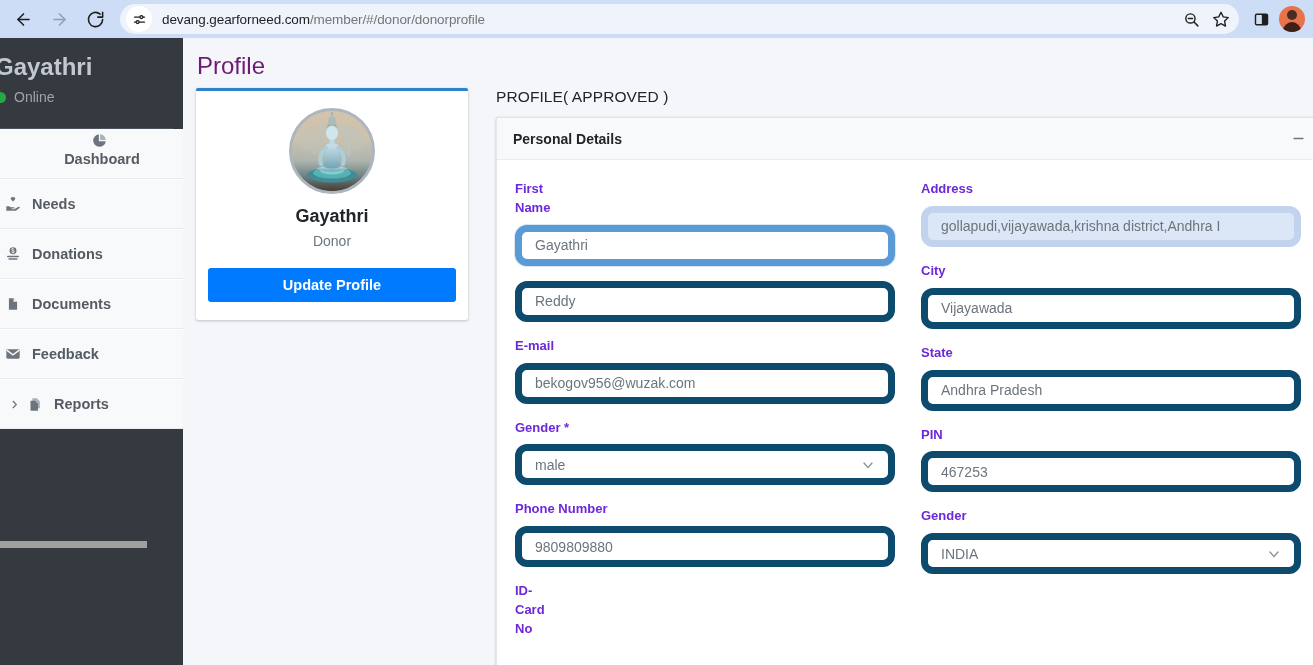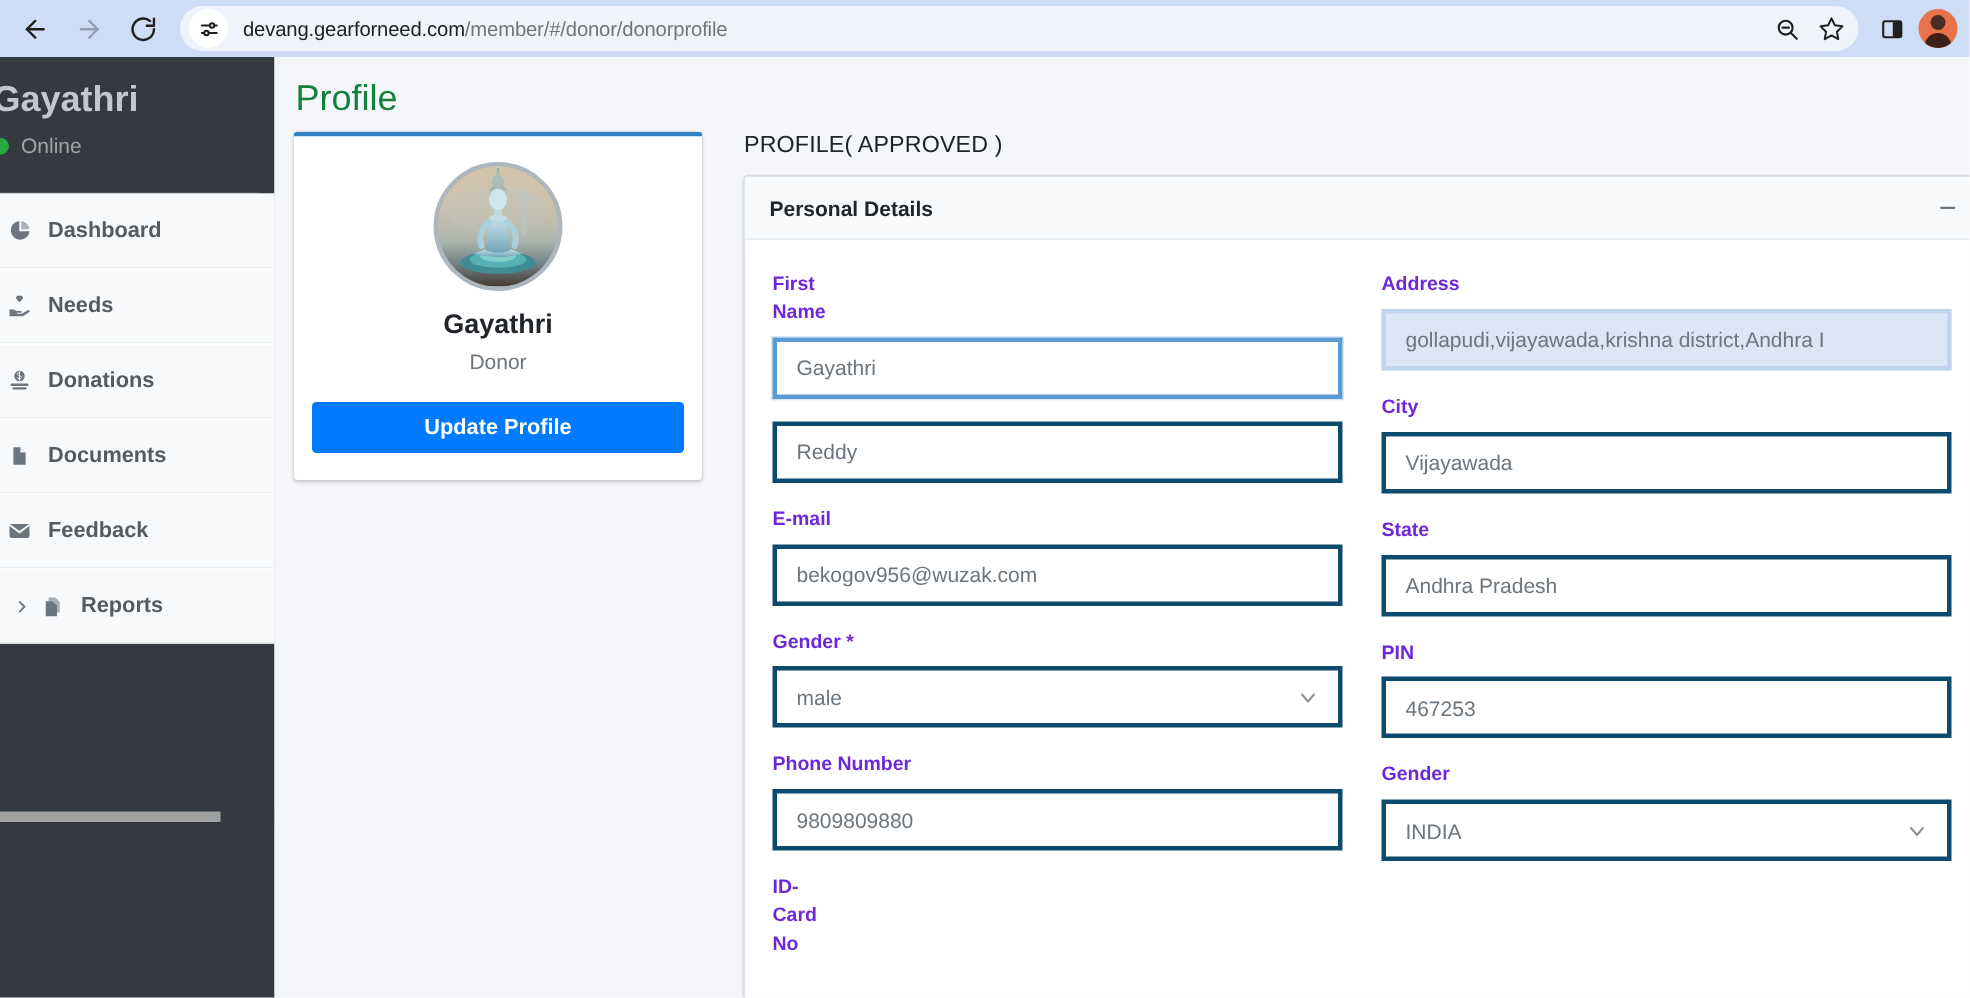"Profile" #page-title { color: #15803d -> #701a75 }
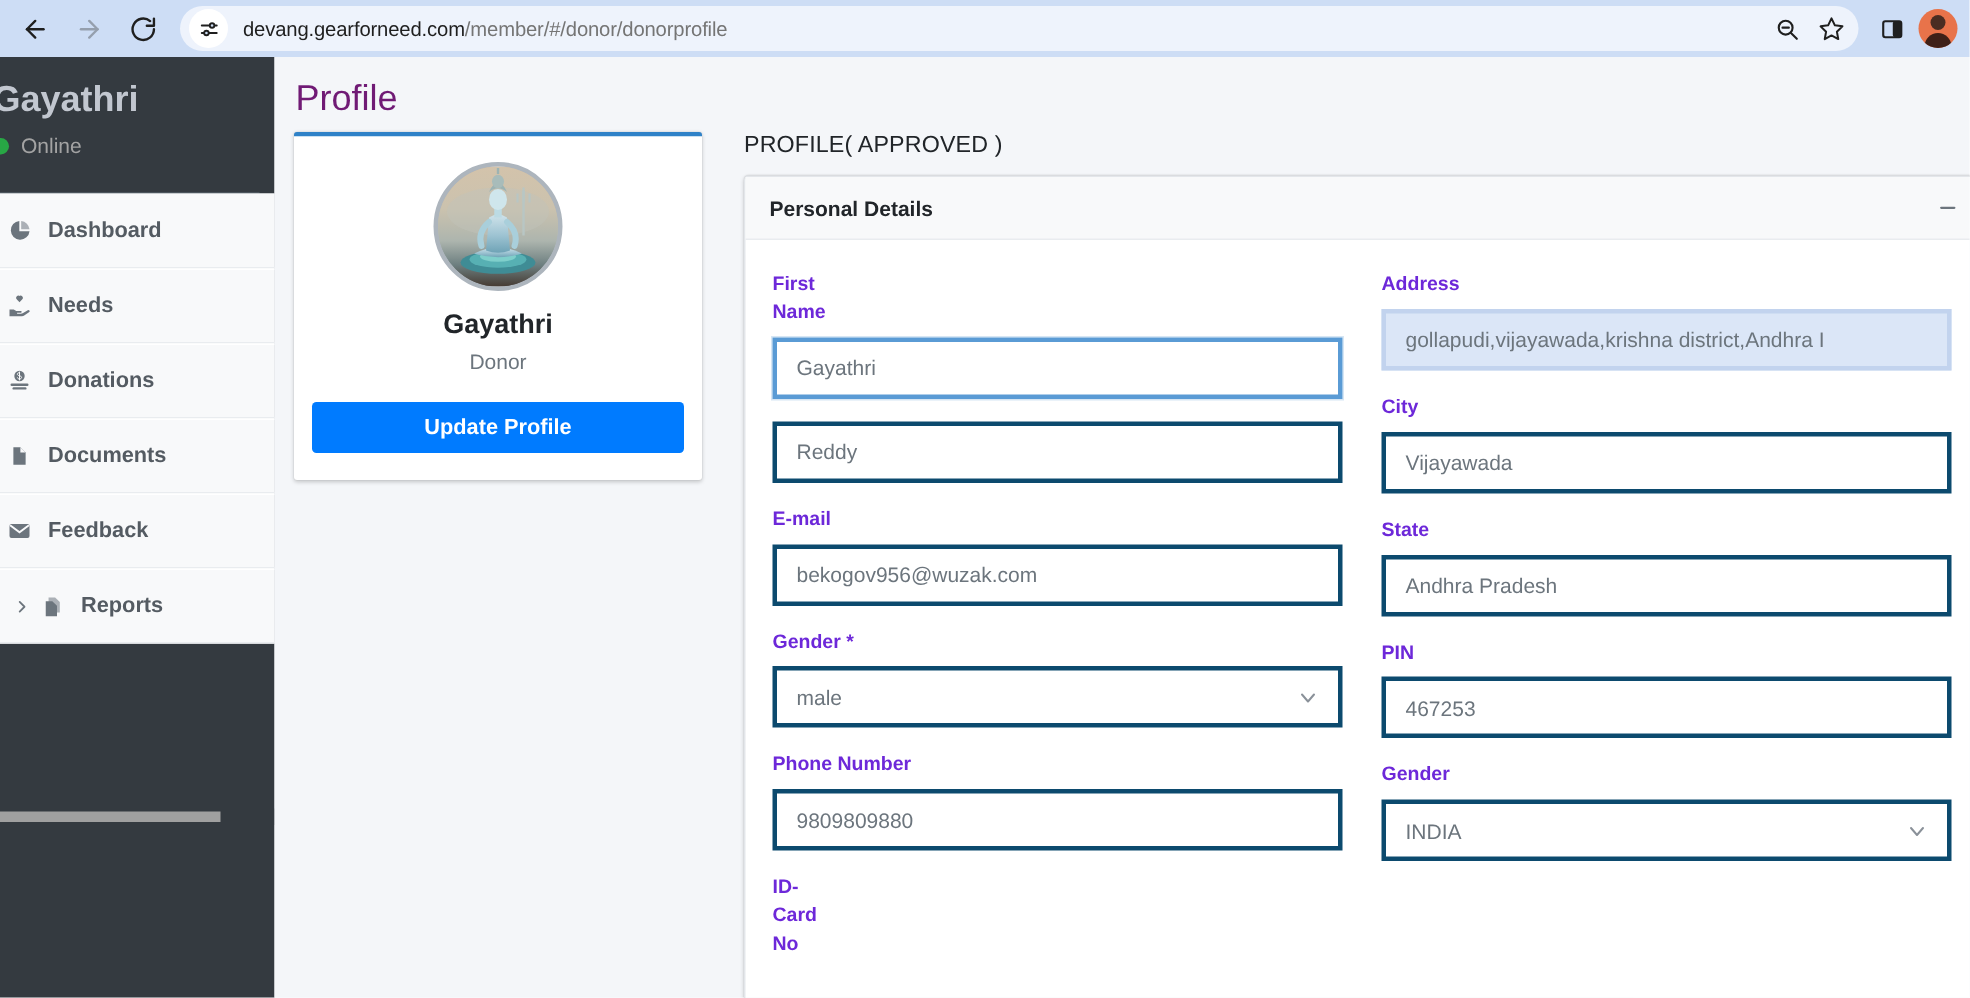"Dashboard" .menu-item:first-child { flex-direction: none -> column }
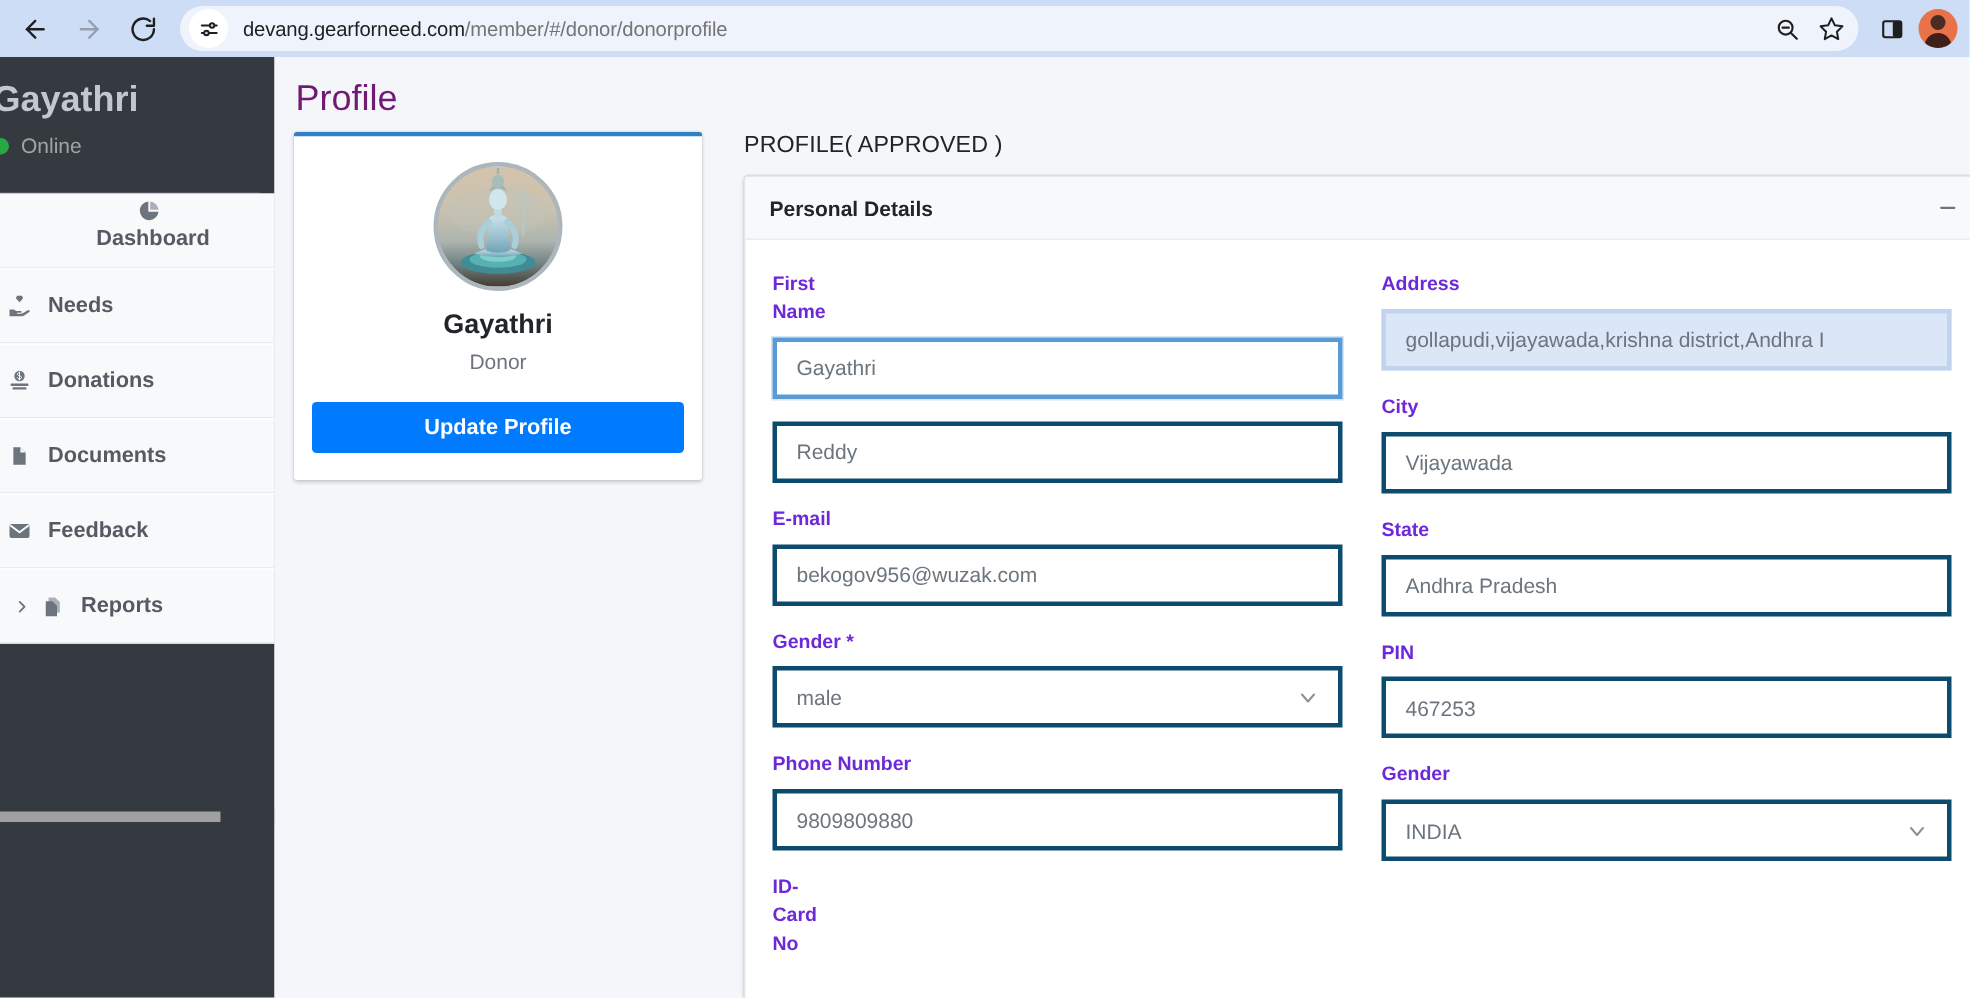"gollapudi,vijayawada,krishna" .control { border: 3px solid #0c4a6e -> 7px solid #0c4a6e; border-radius: 0 -> 12px }
